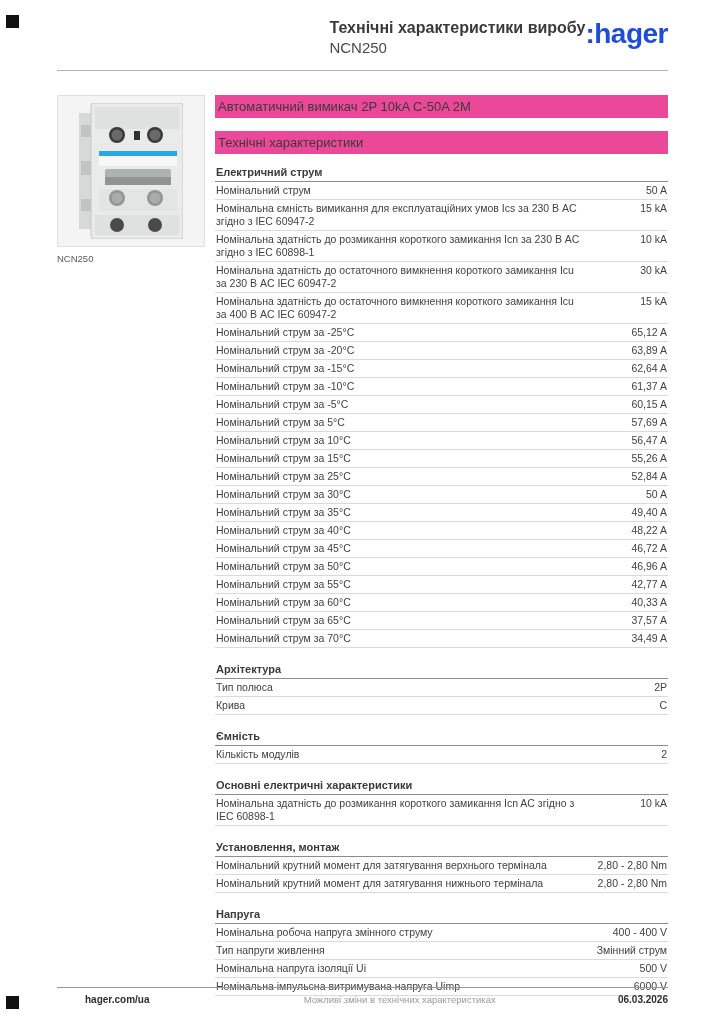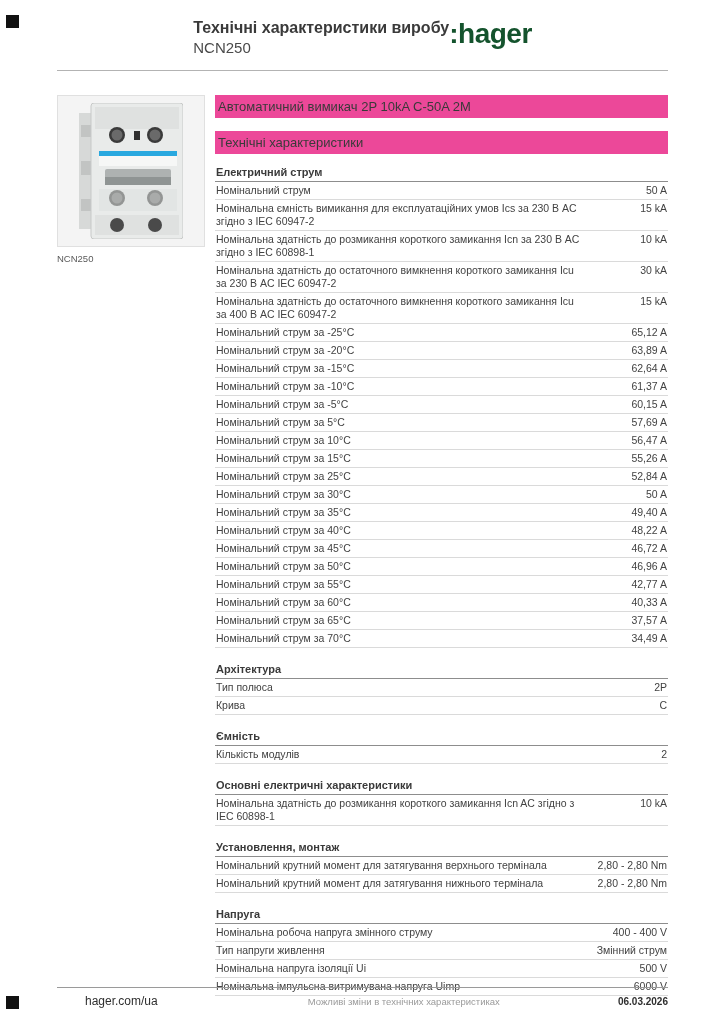"Технічні характеристики виробу" .header { justify-content: center -> flex-end }
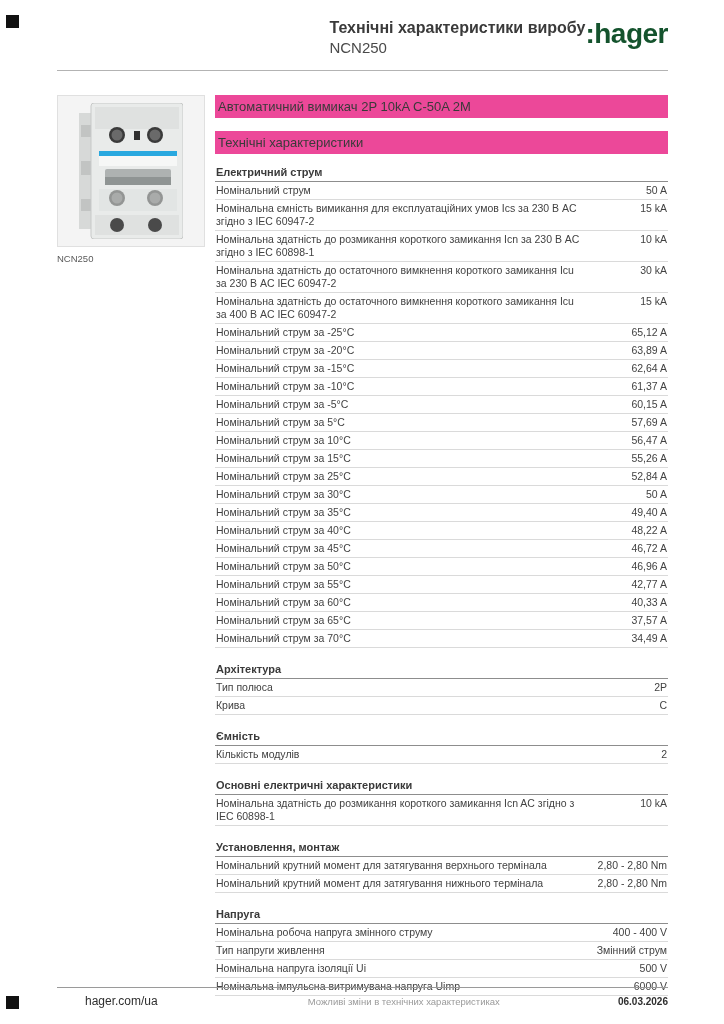":hager" div.logo { color: #14532d -> #1d4ed8 }
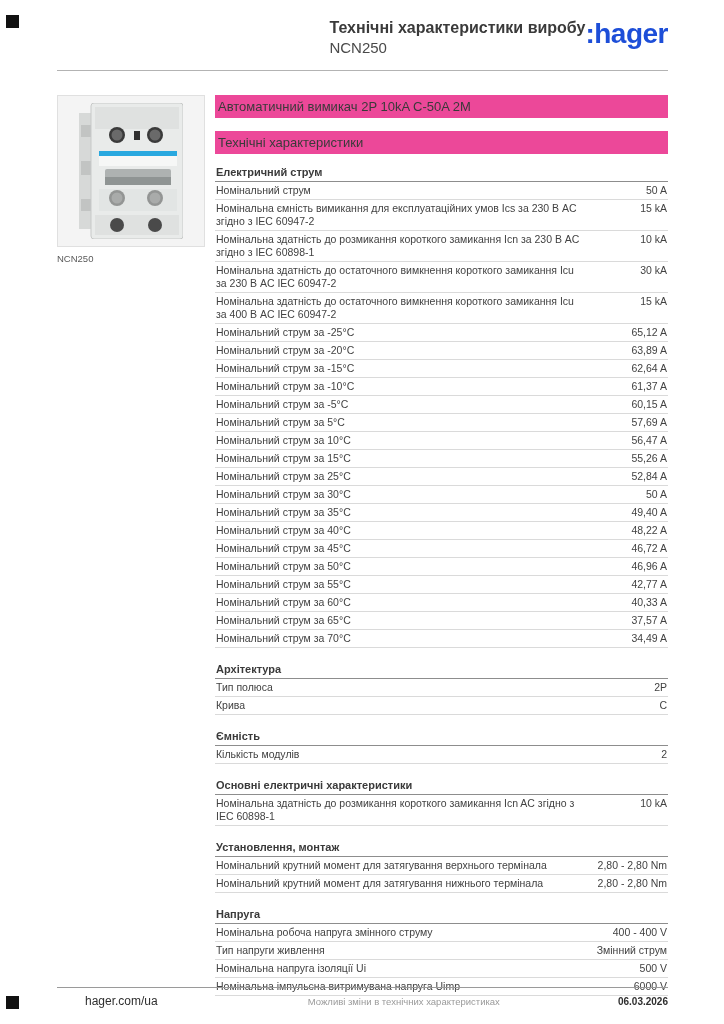"hager.com/ua" .footer-site { font-size: 12px -> 10px; font-weight: normal -> bold }
